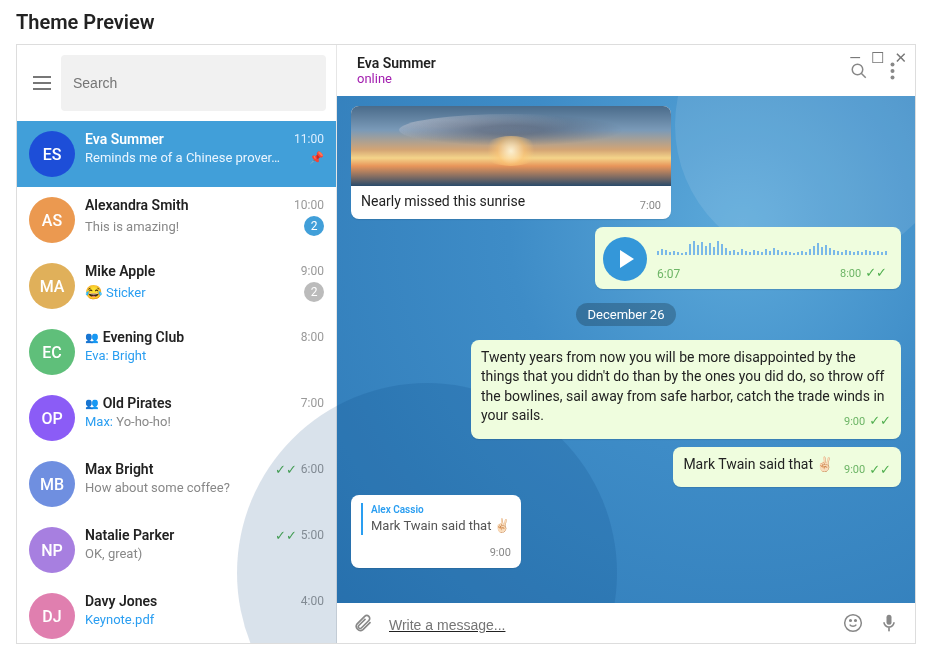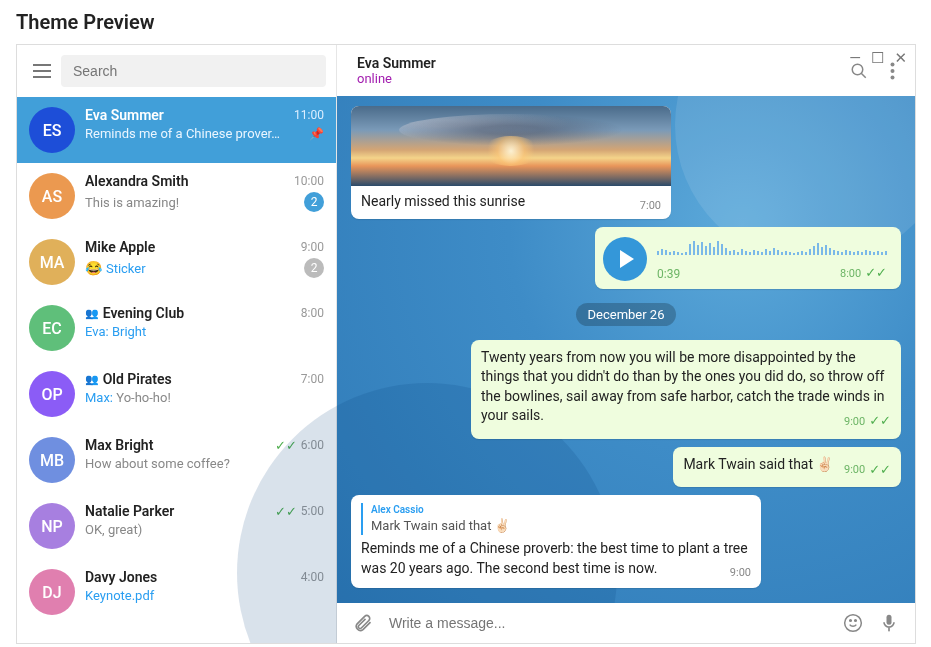"Search" .search-box { padding: 8px 12px -> 20px 12px }
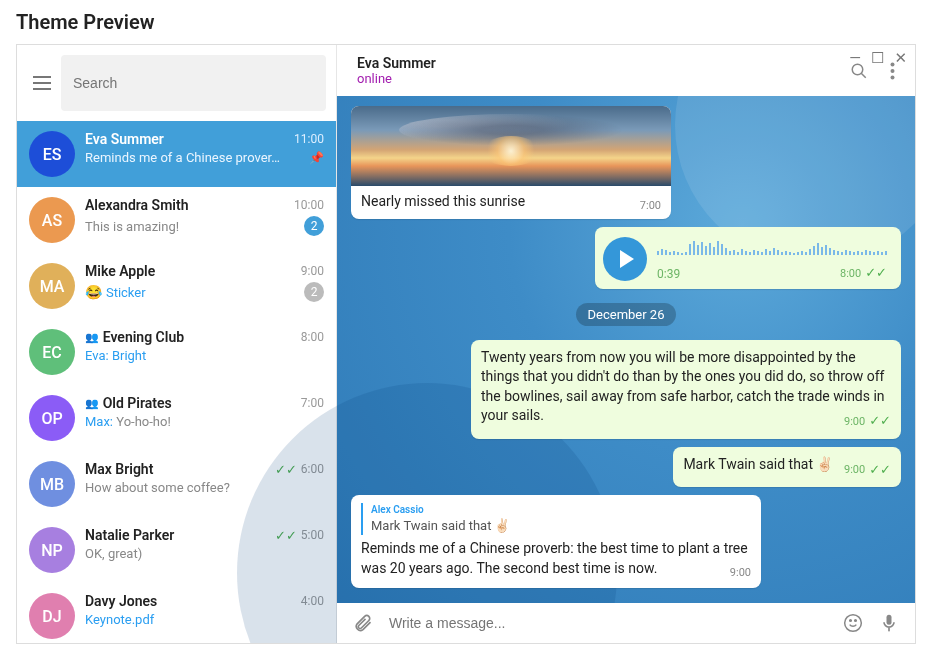"0:39" span.voice-dur { text: 0:39 -> 6:07 }
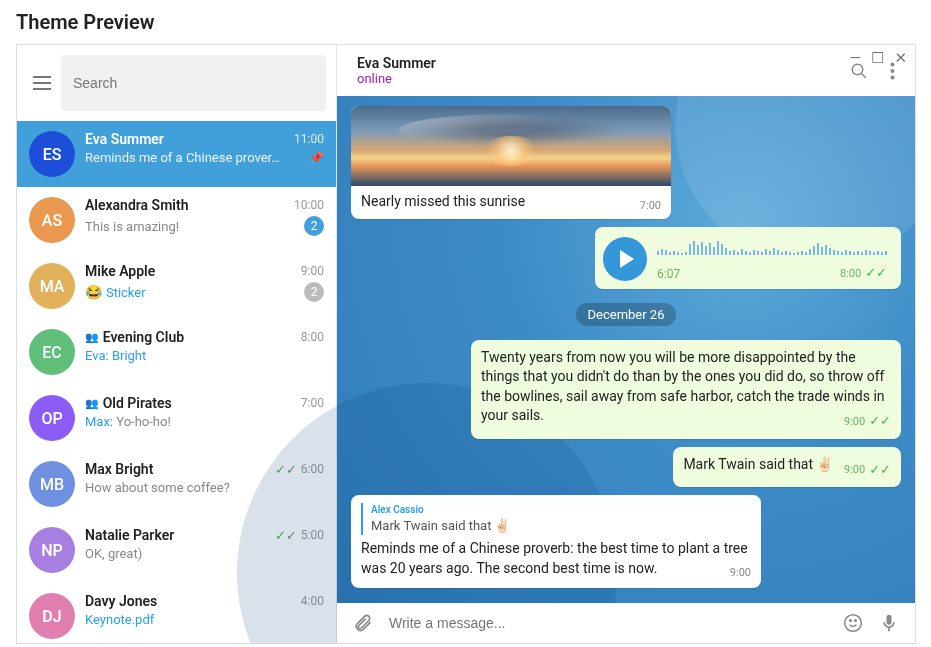"Reminds me of a Chinese proverb:" span { html: <span>Reminds me of a Chinese proverb: the best time to plant a tree was 20 years ago. The second best time is now.</span> -> none }
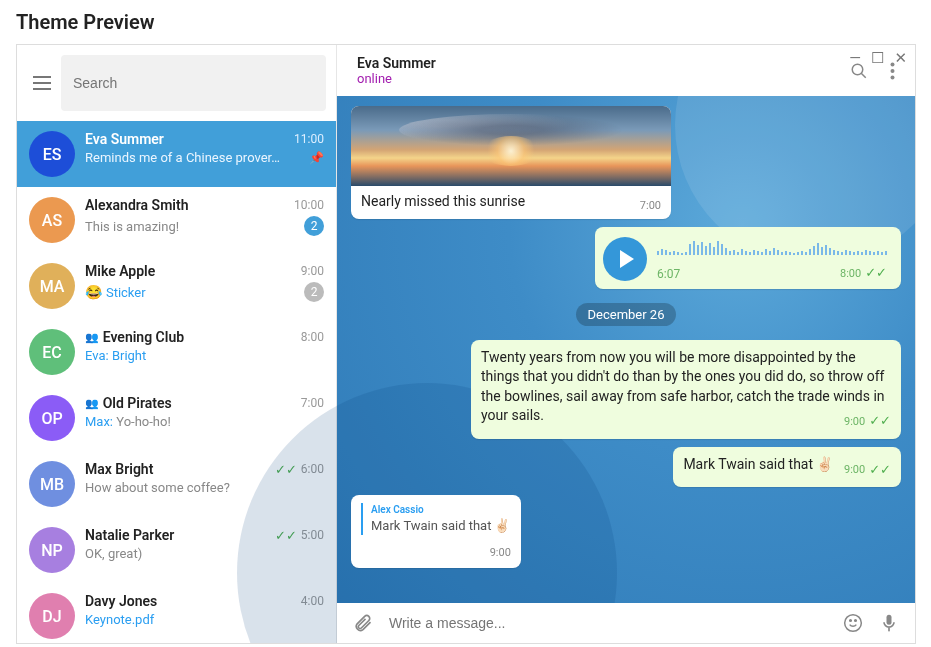"Write a message..." .composer { align-items: center -> flex-end; text-decoration: none -> underline }
